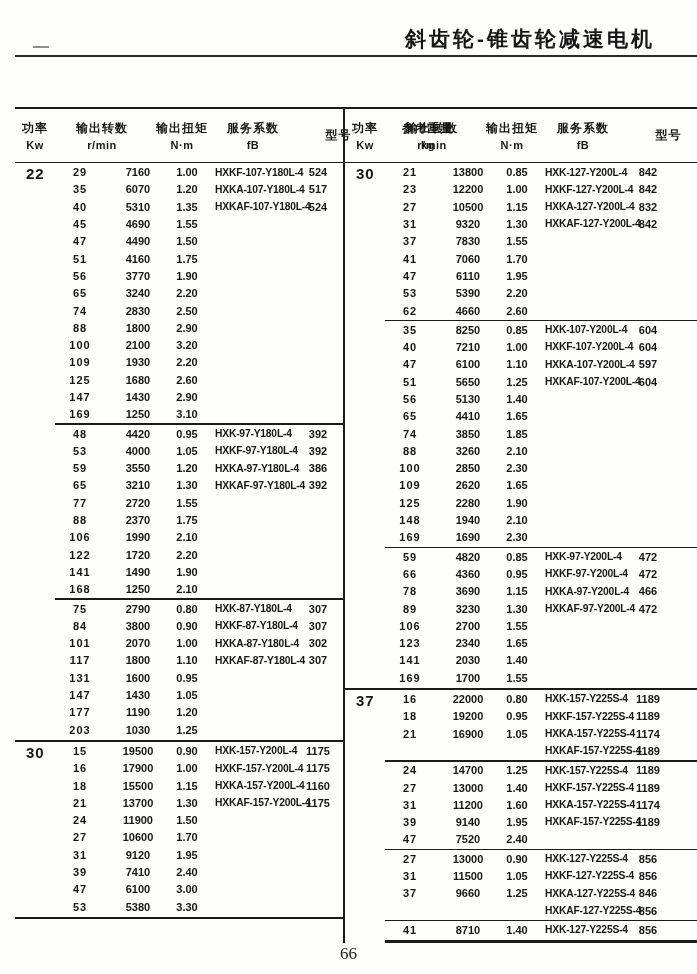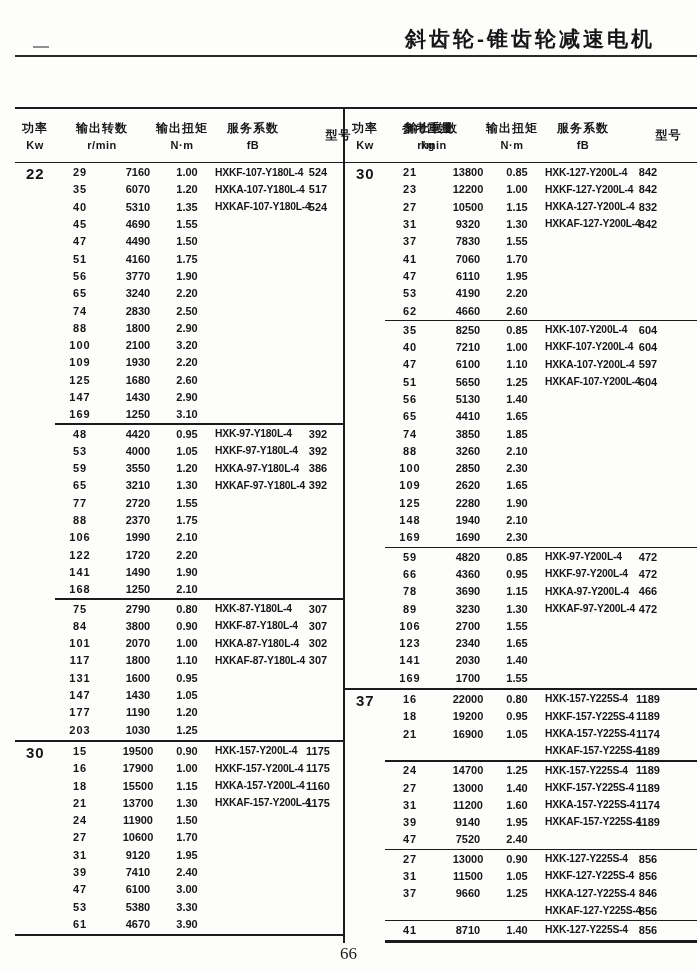"4190" div.cell { text: 4190 -> 5390 }
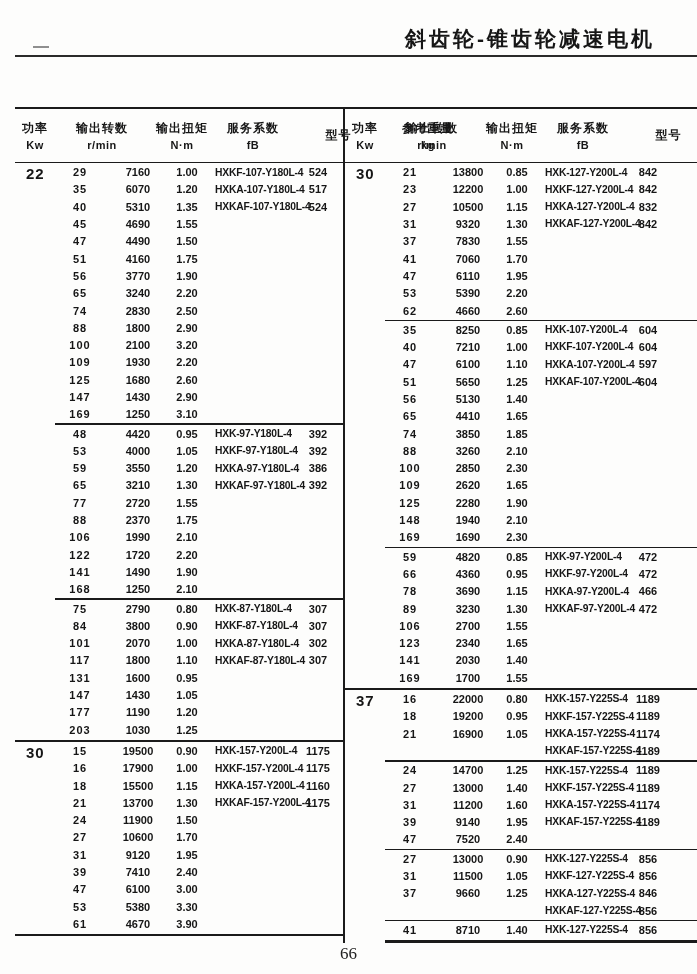"61" div.trow { html: <div> <div></div> <div>61</div> <div>4670</div> <div>3.90</div> <div></div> <div></div> </div> -> none }
